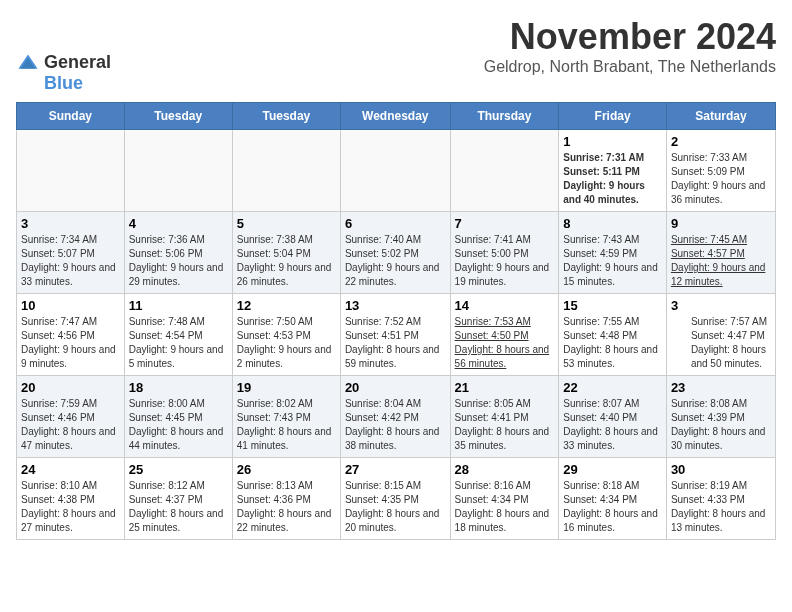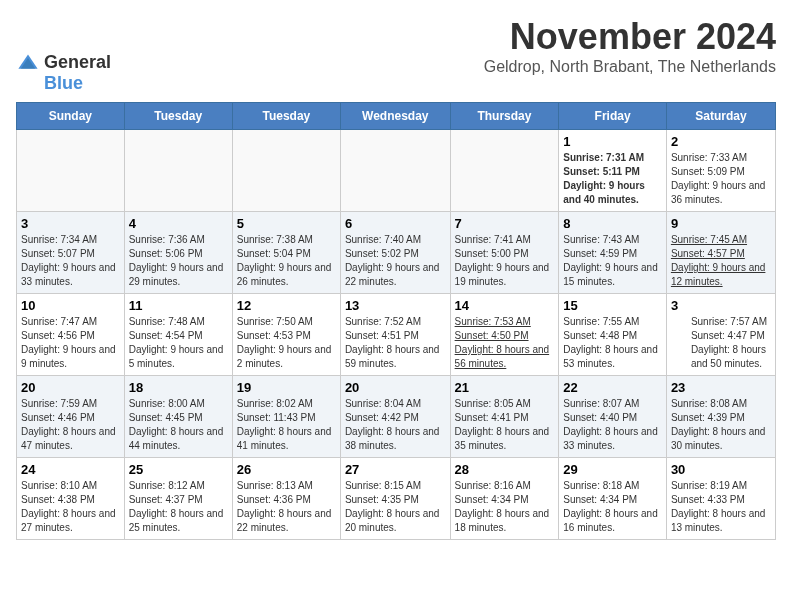"Sunrise: 8:02 AM" div.day-info { text: 11:43 -> 7:43 }
